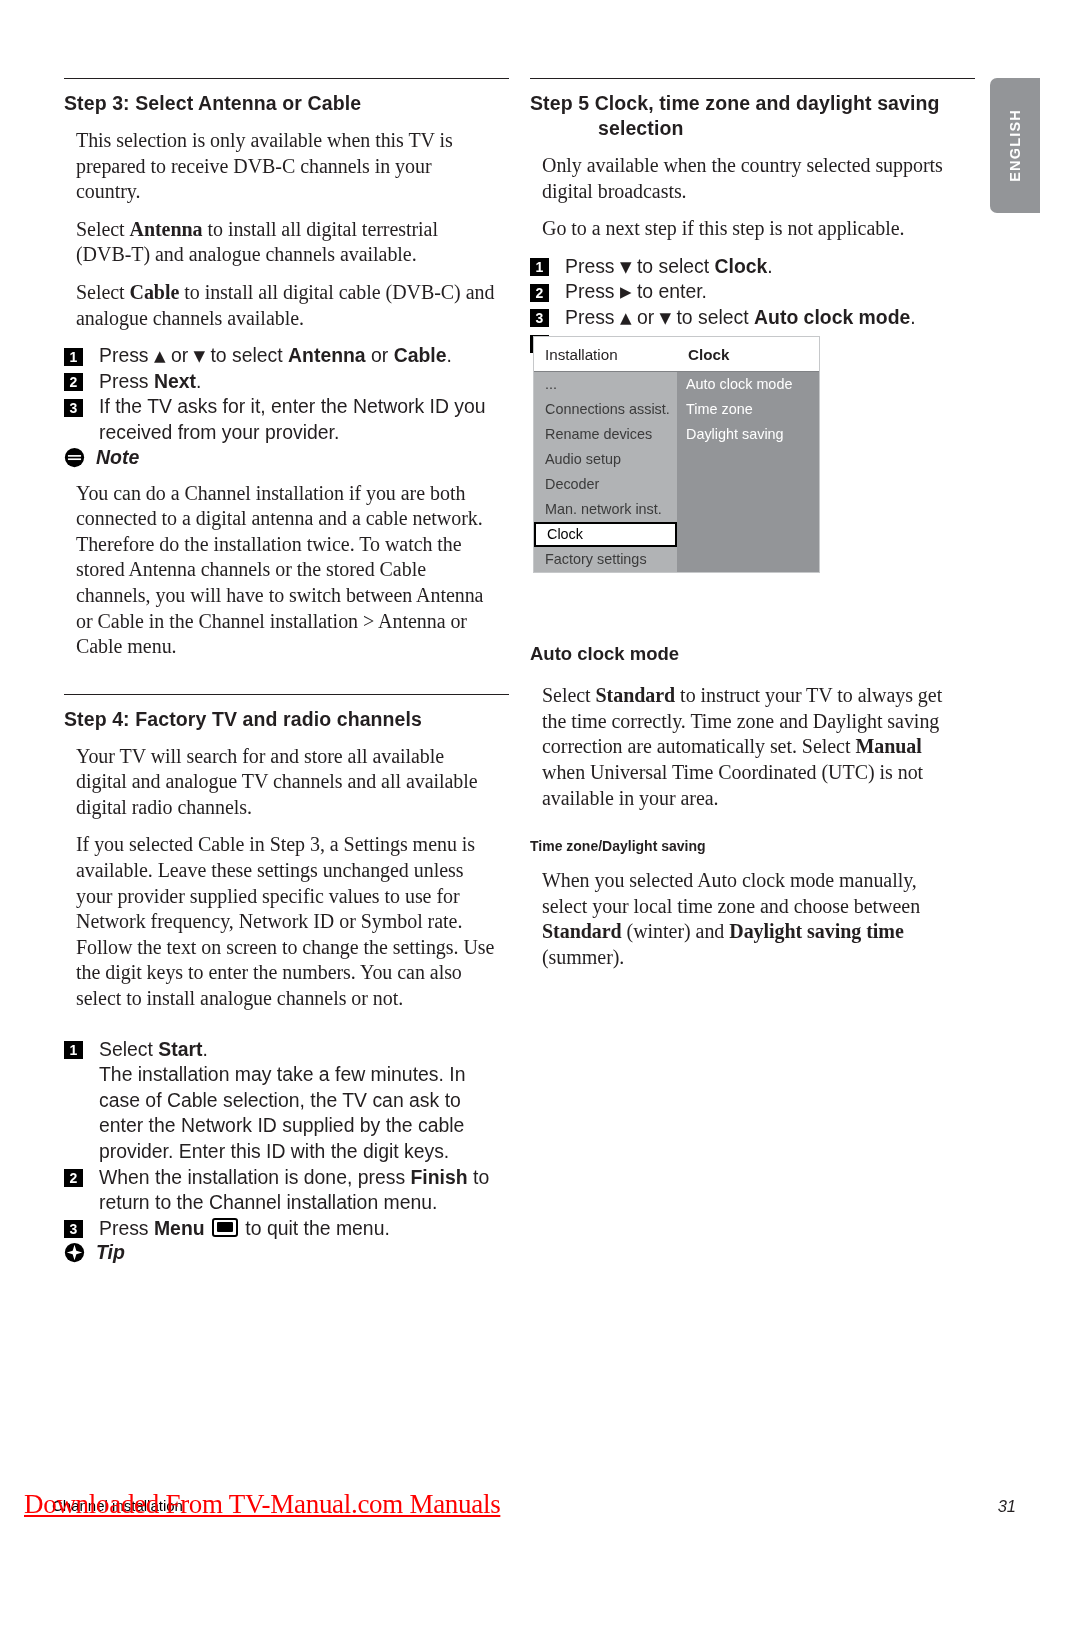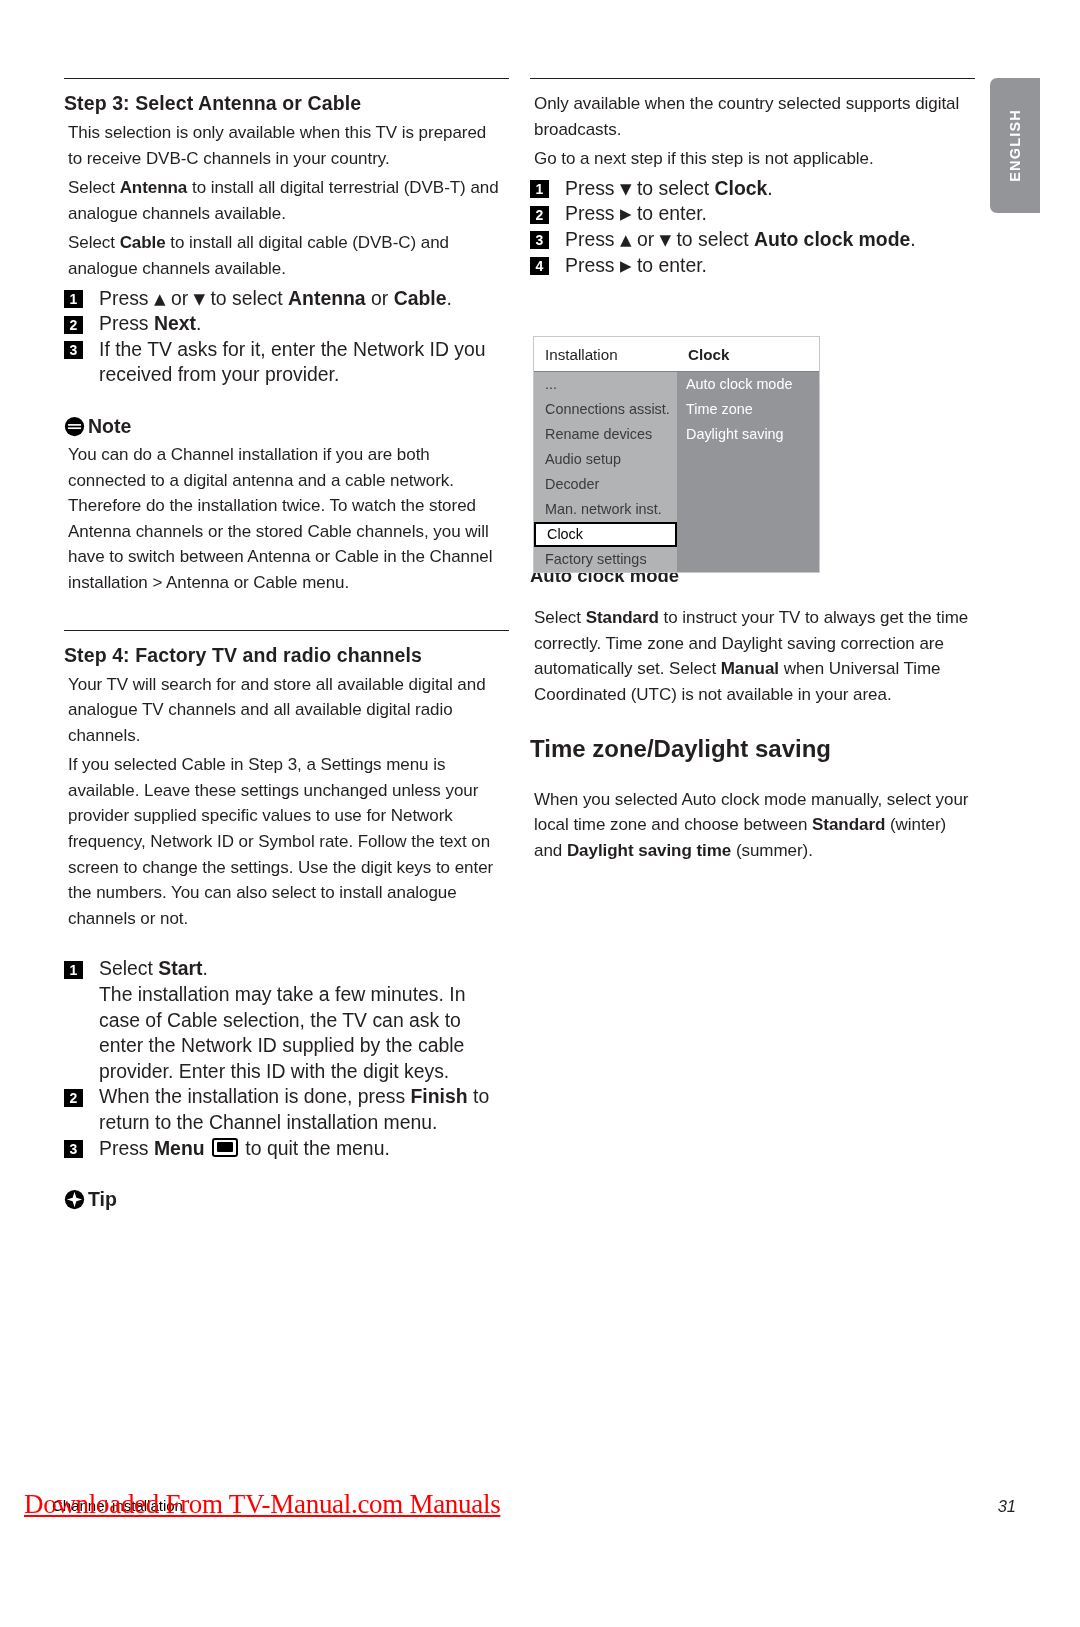"Step 5 Clock, time zone" h2.sec-title { html: none -> <h2> <span>Step 5 Clock, time zone and daylight saving</span> <span>selection</span> </h2> }
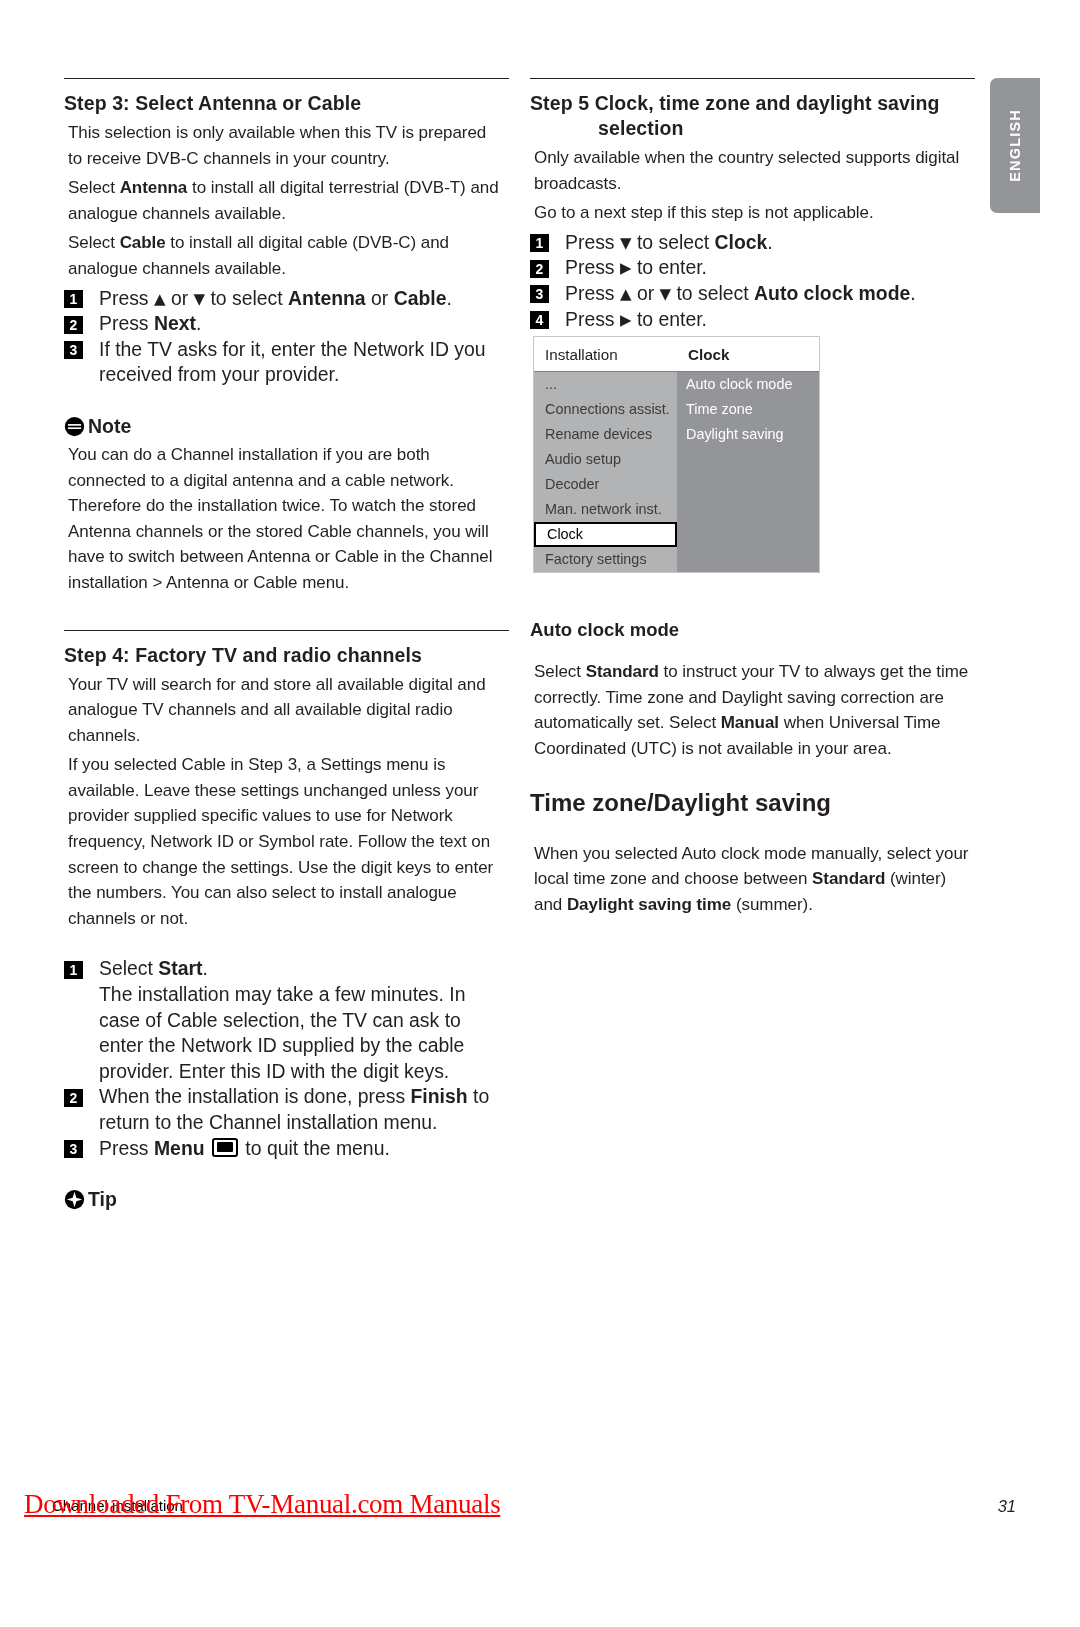"This selection is only available" p.body { font-family: none -> Liberation Serif, serif; font-size: 17px -> 20px; margin: 4px -> 12px }
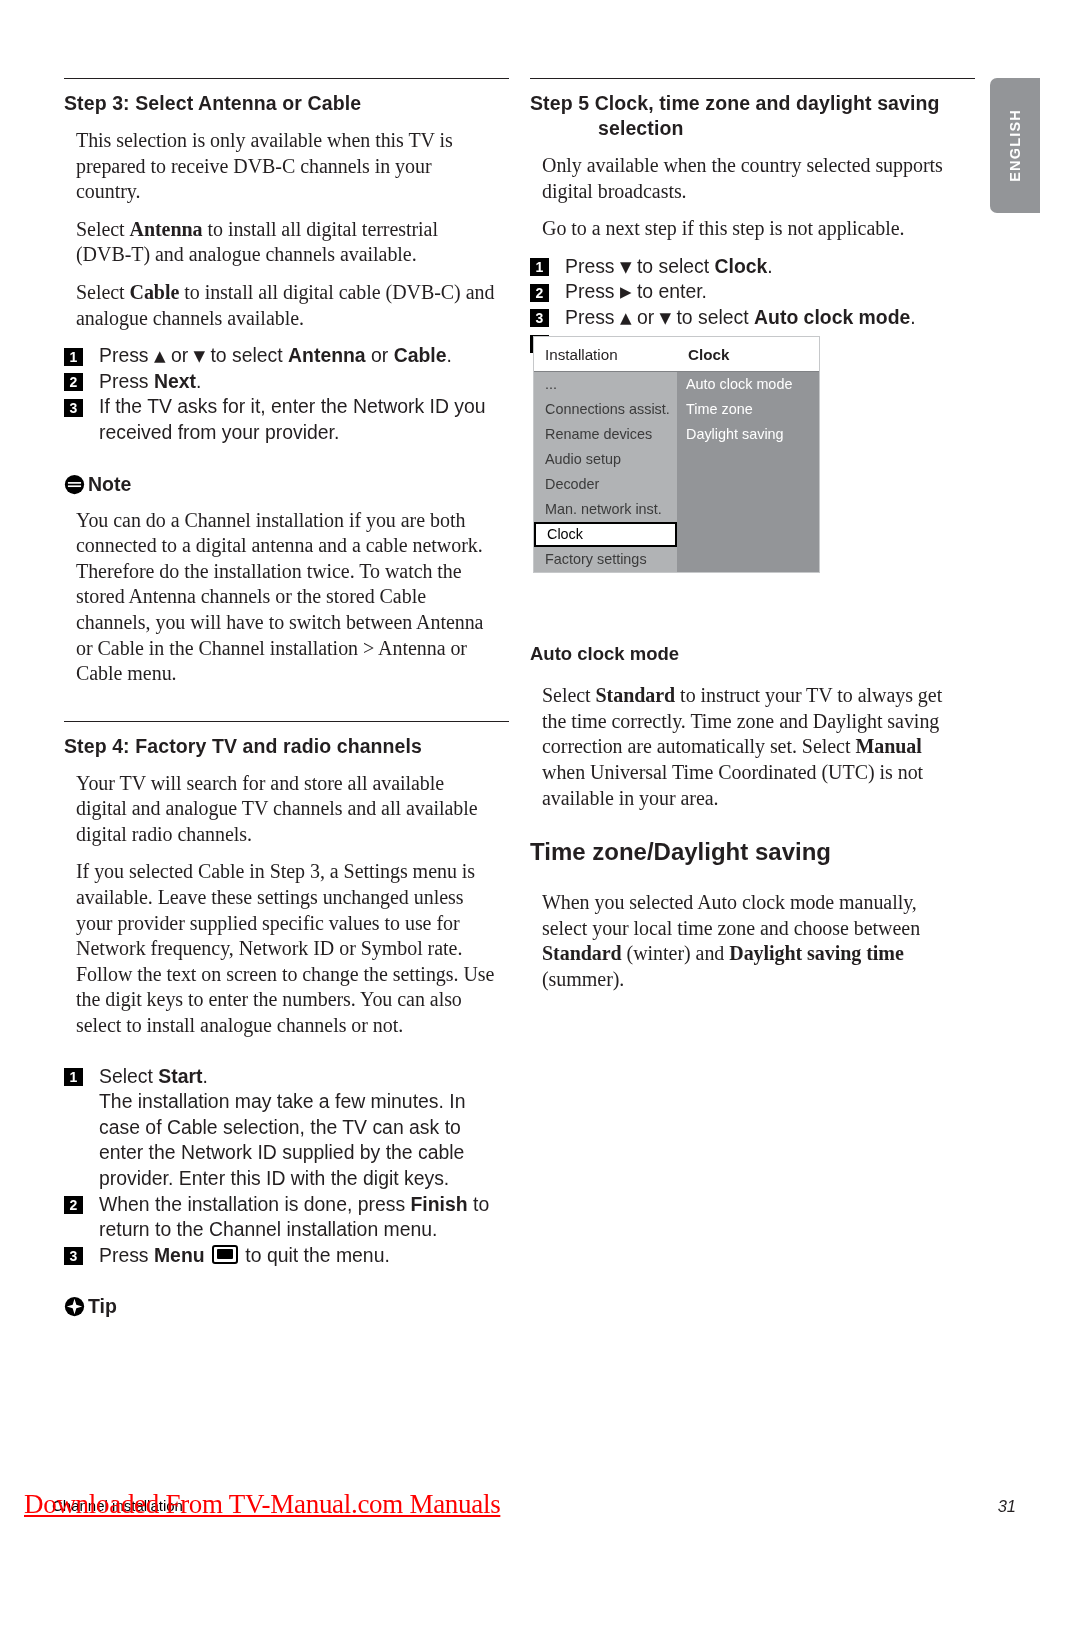"Note" .callout-head { font-style: none -> italic; gap: 3px -> 11px; margin-top: 27px -> none }
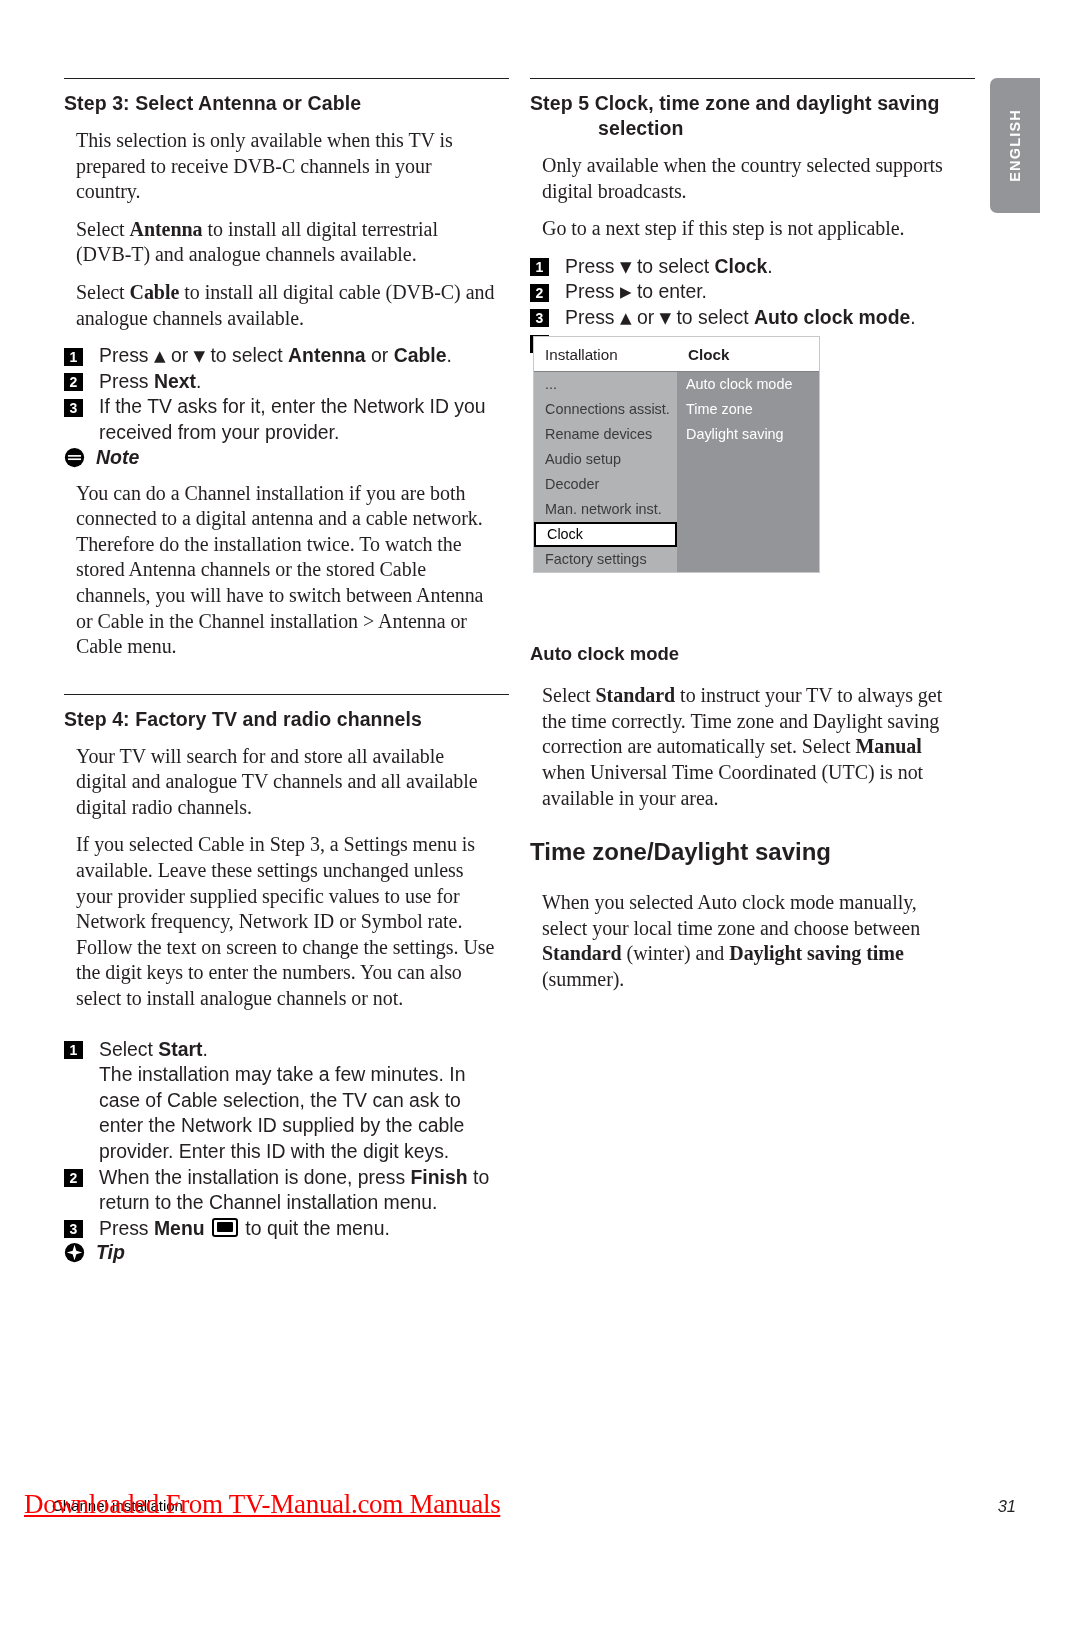"Time zone/Daylight saving" h3.sec-title { font-size: 24px -> 14px }
